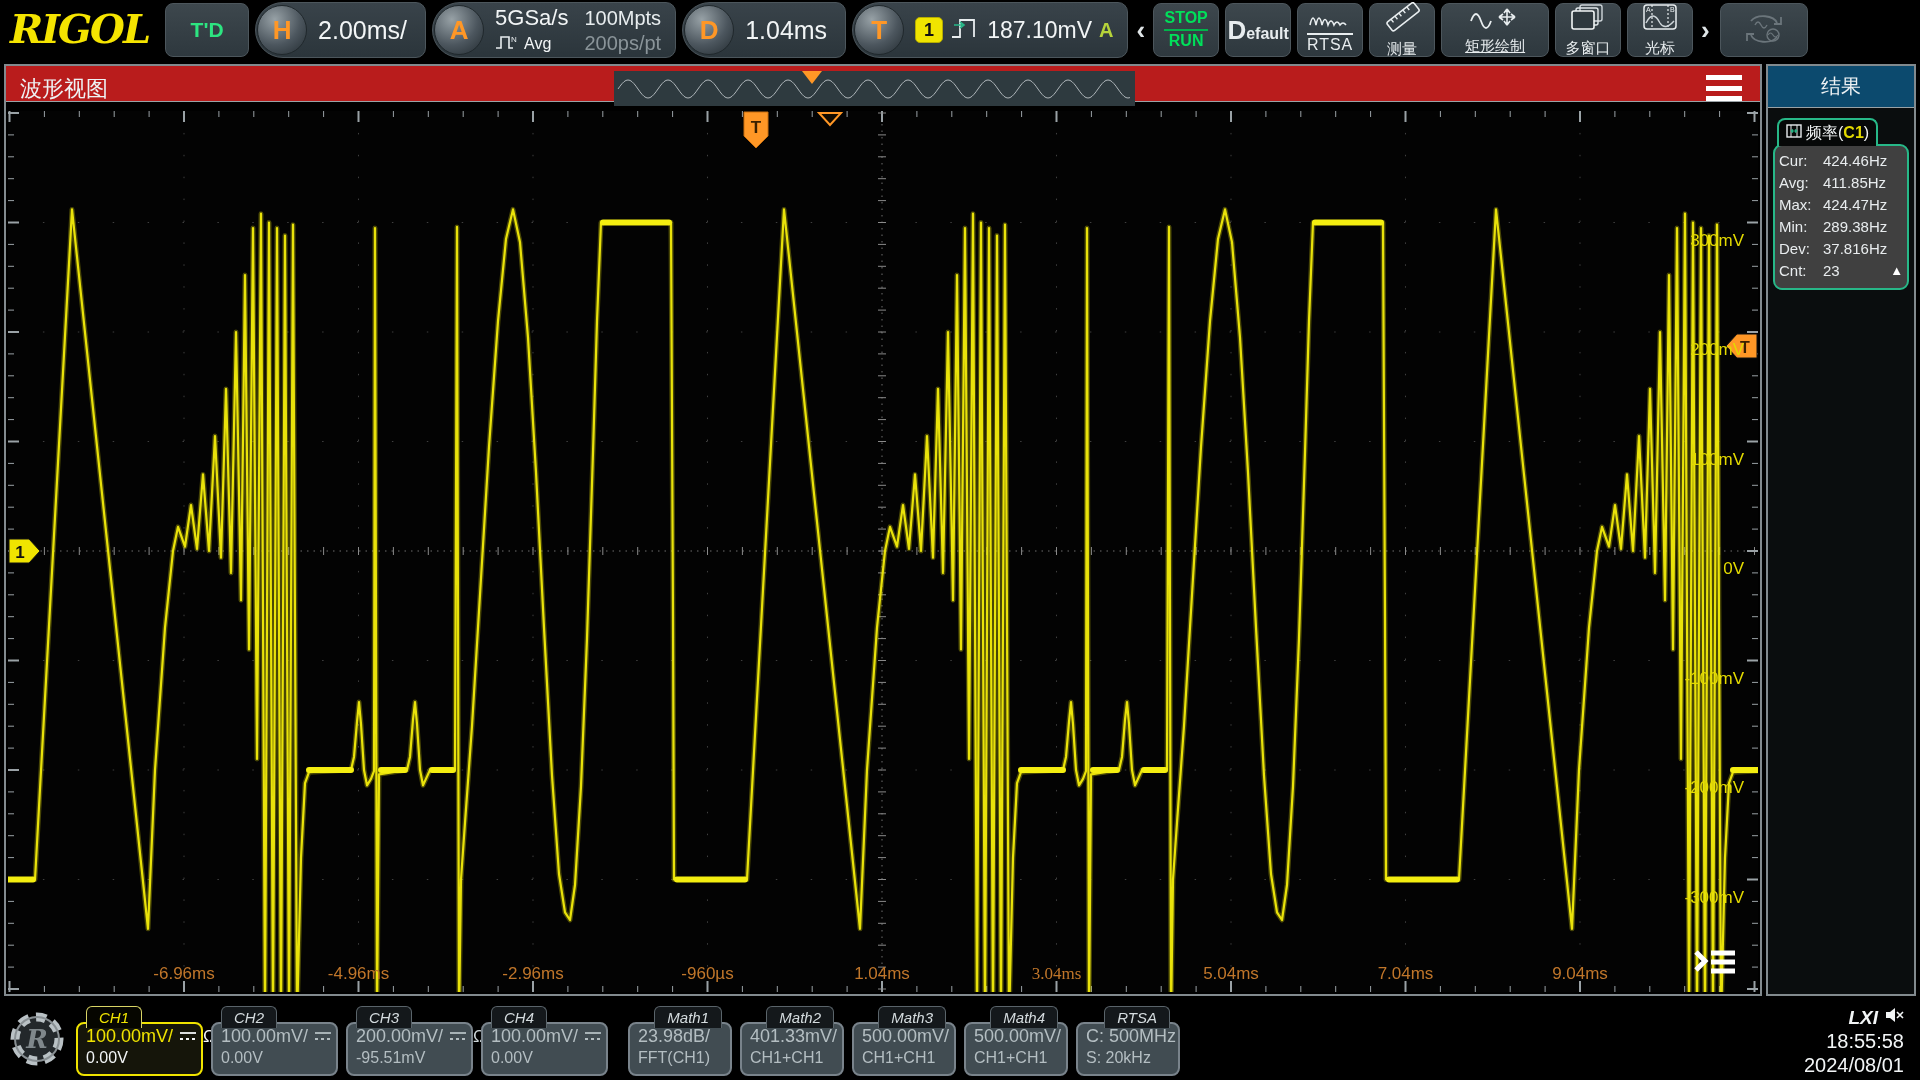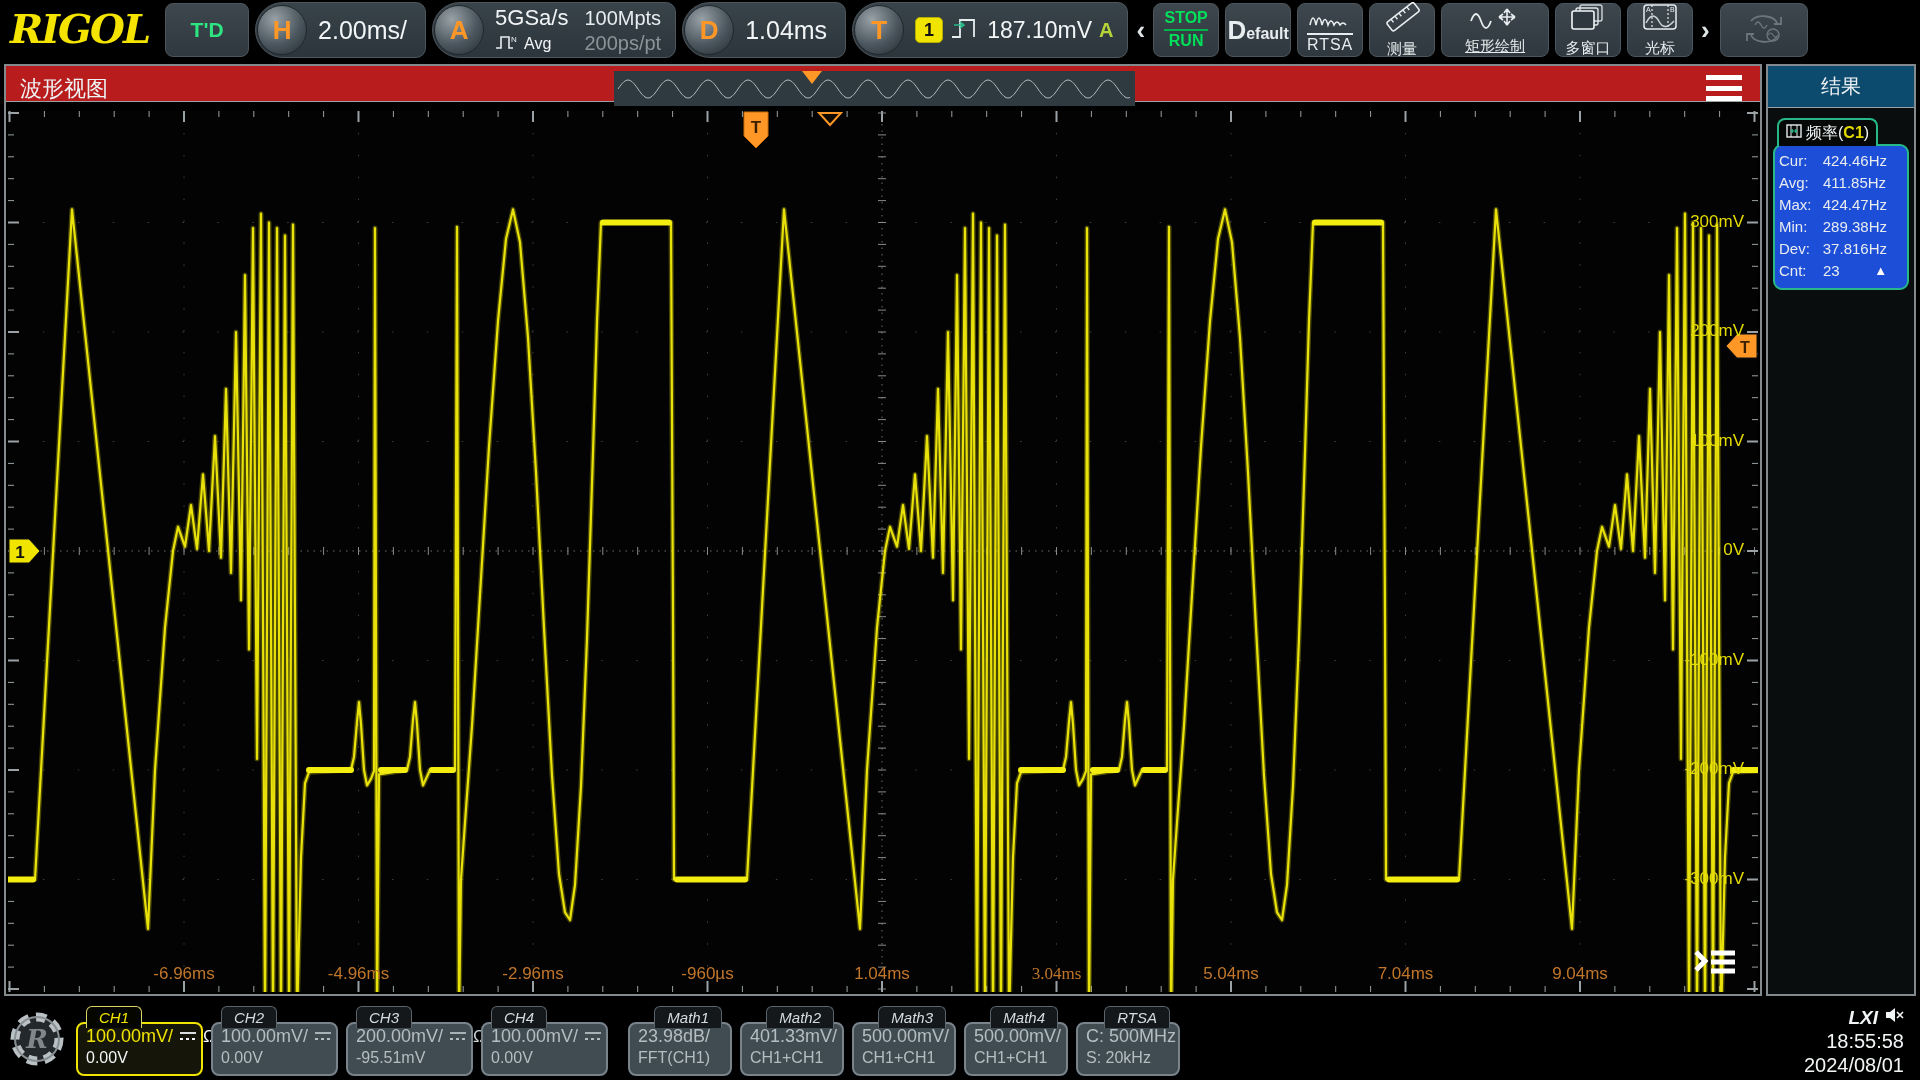"频率(C1)" #meas-card { background: #1d4ed8 -> #404040; padding: 4px 20px 6px 4px -> 4px 4px 6px 4px }
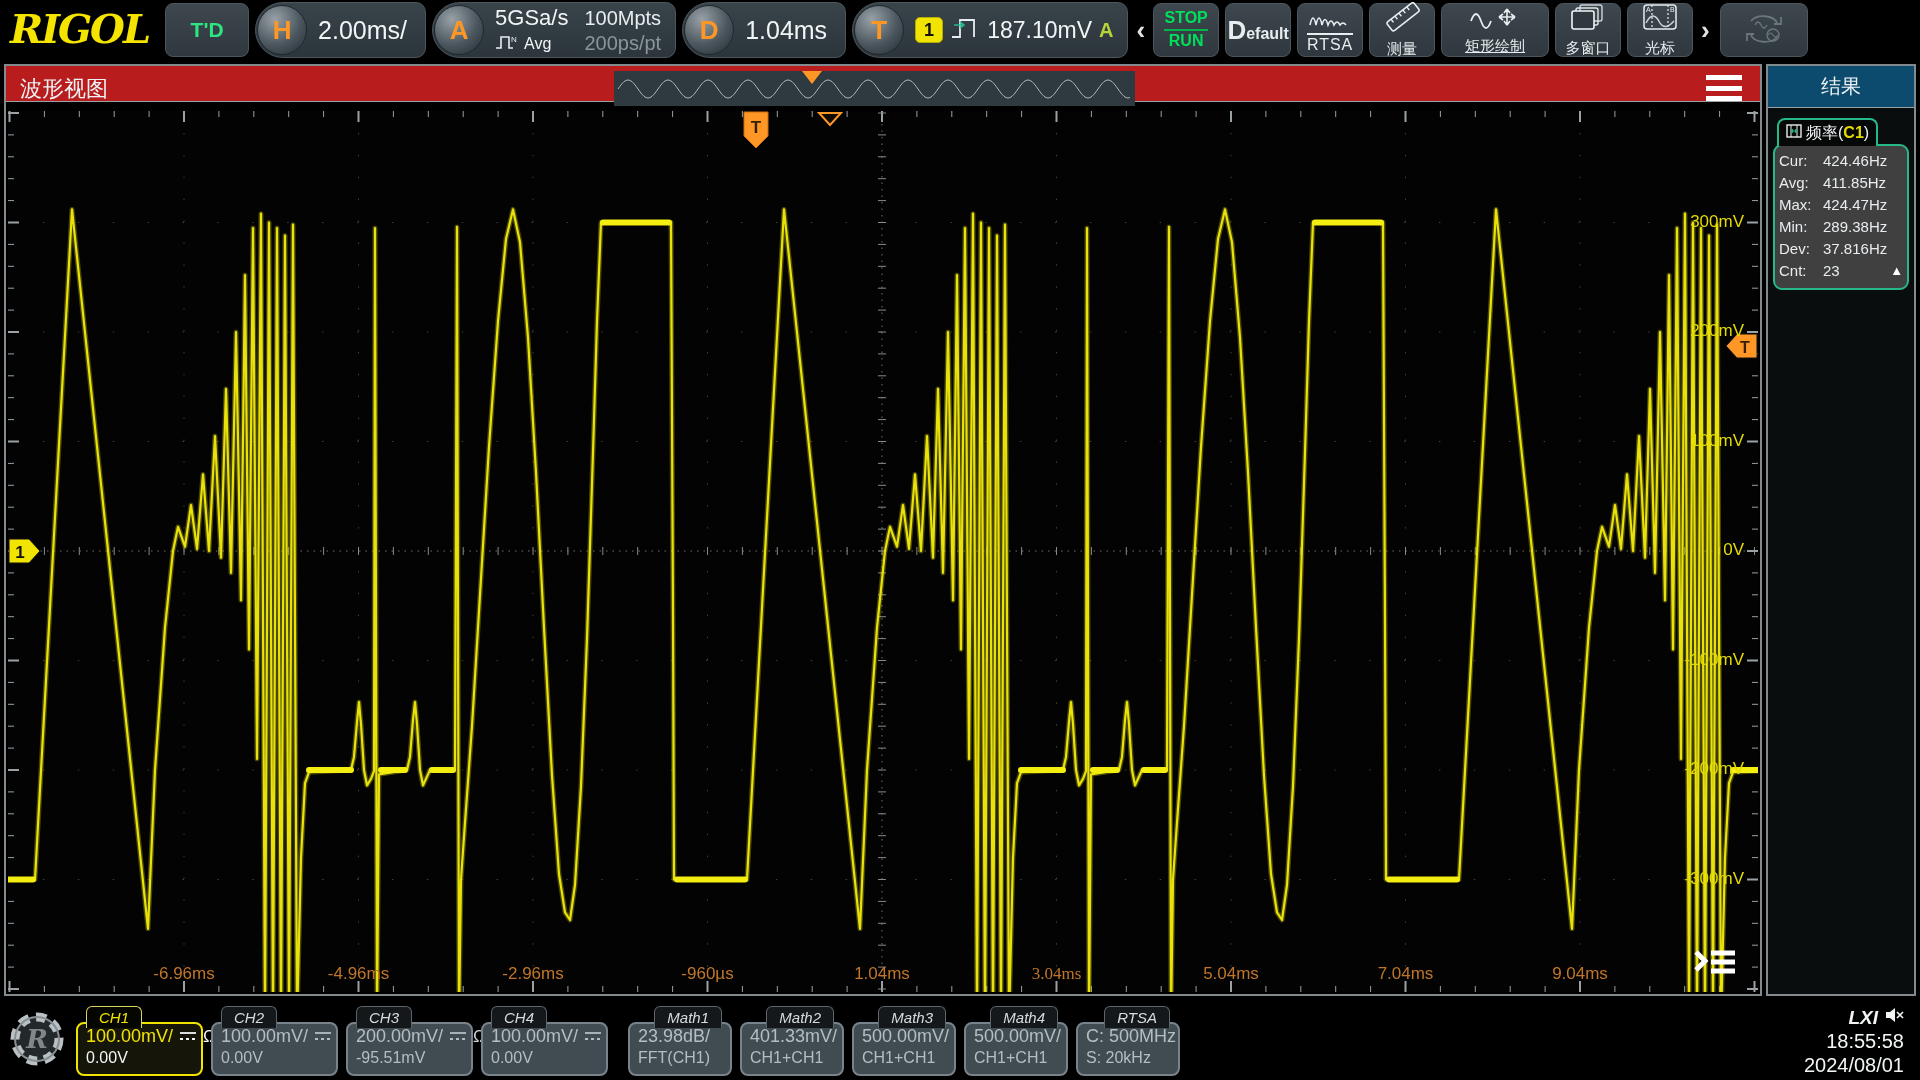"300mV" .axis-label { margin-top: none -> 19px }
